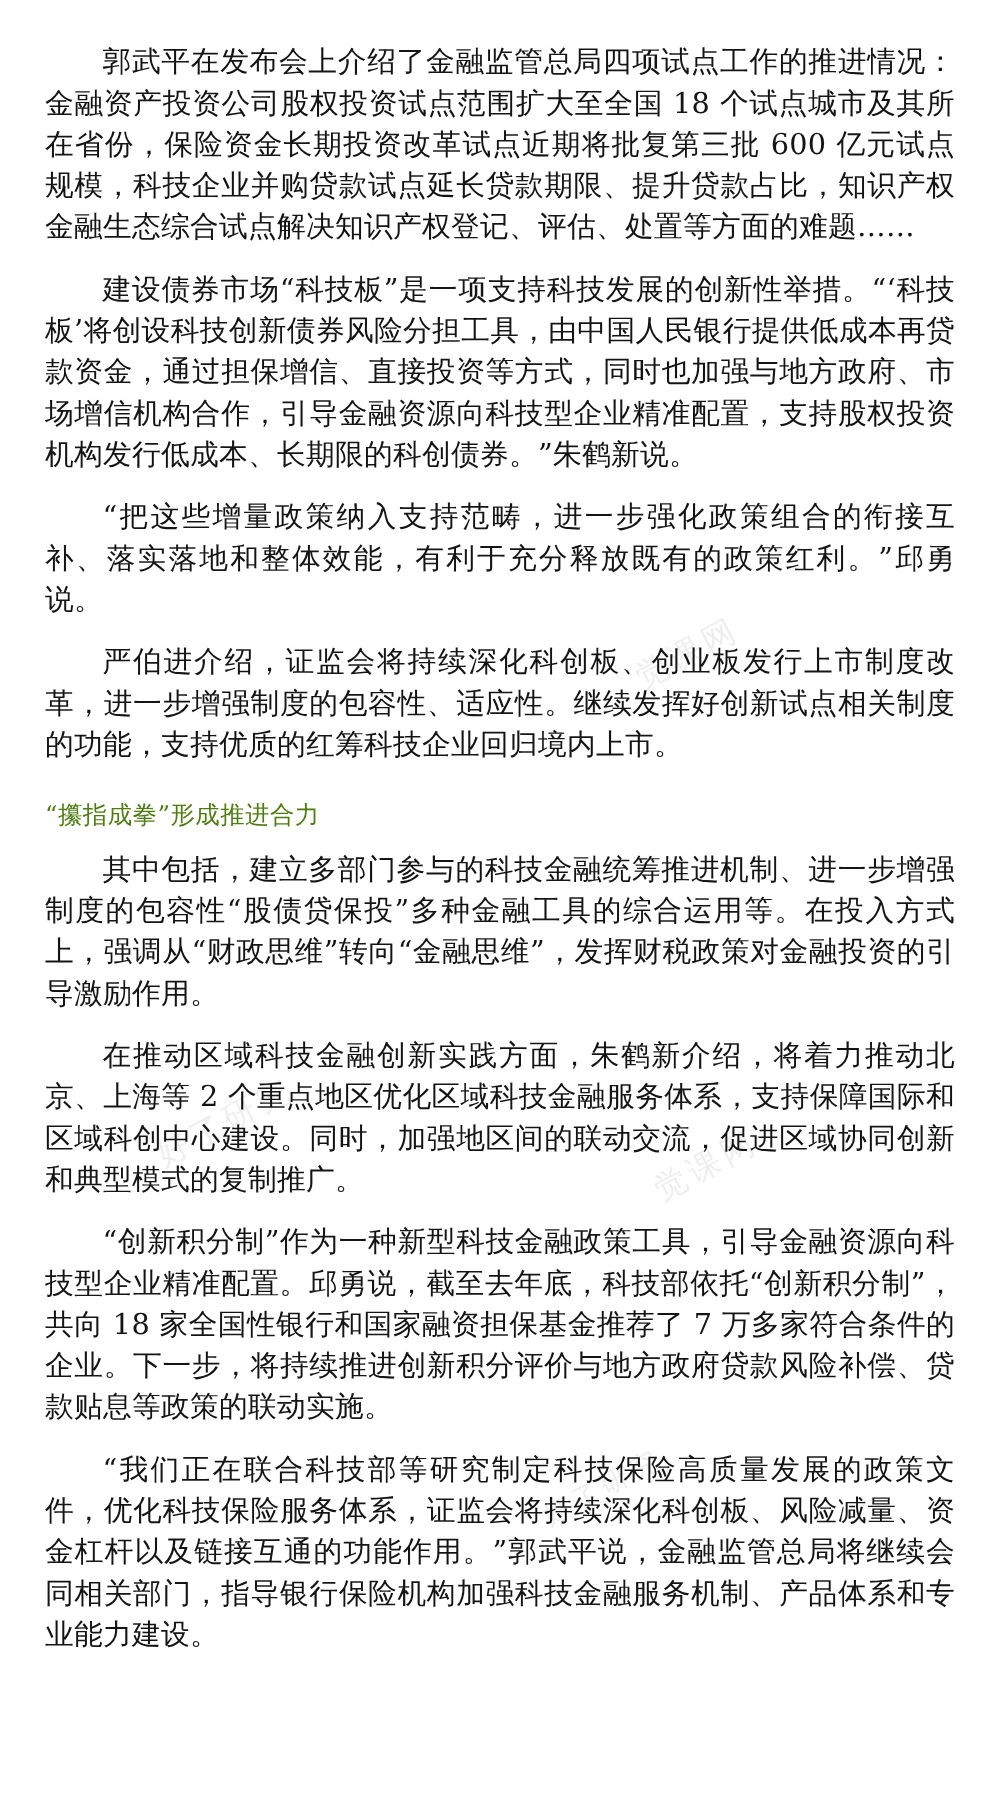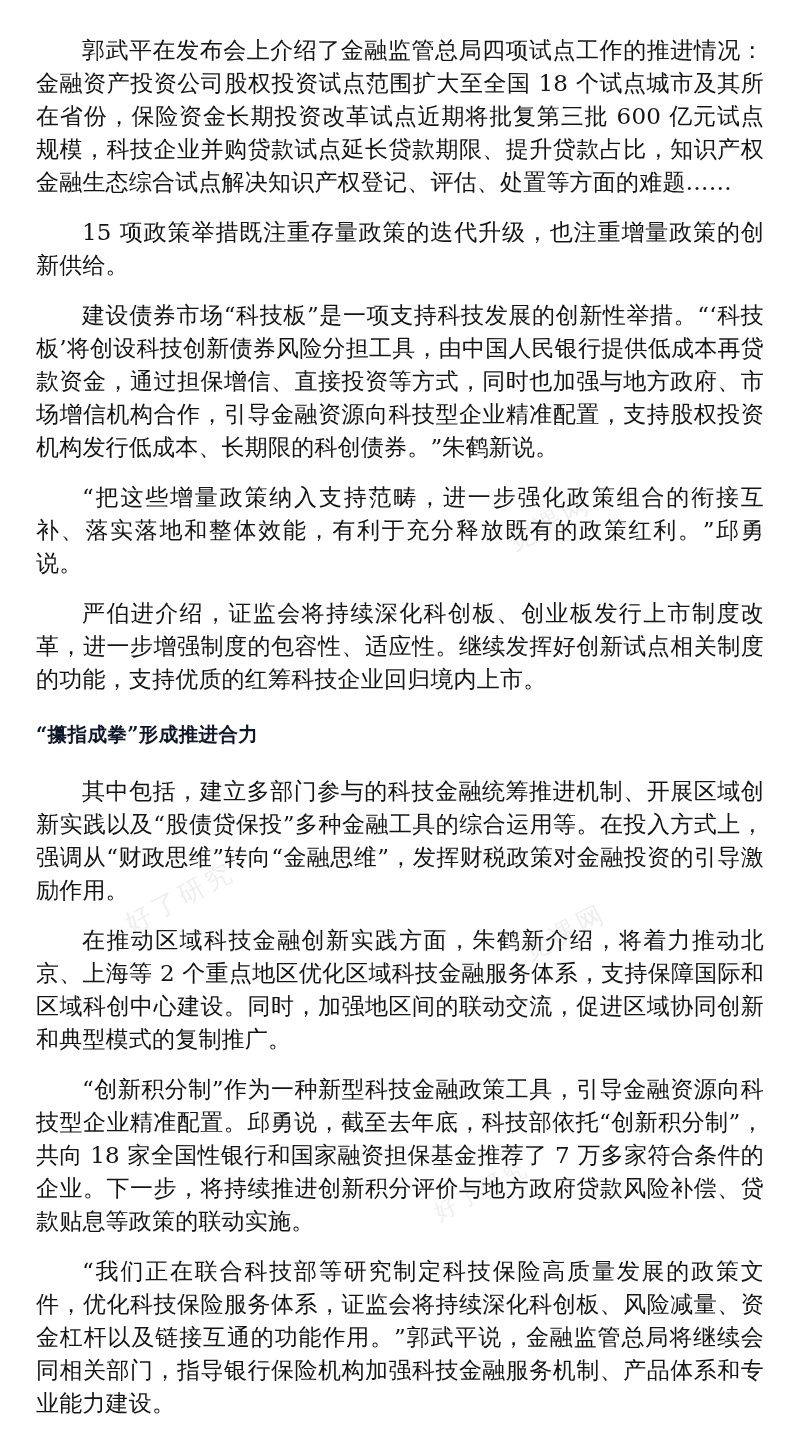"15 项政策举措既注重存量政策的迭代升级，也注重增量政策的创新供给。" p.para { html: <p>15 项政策举措既注重存量政策的迭代升级，也注重增量政策的创新供给。</p> -> none }
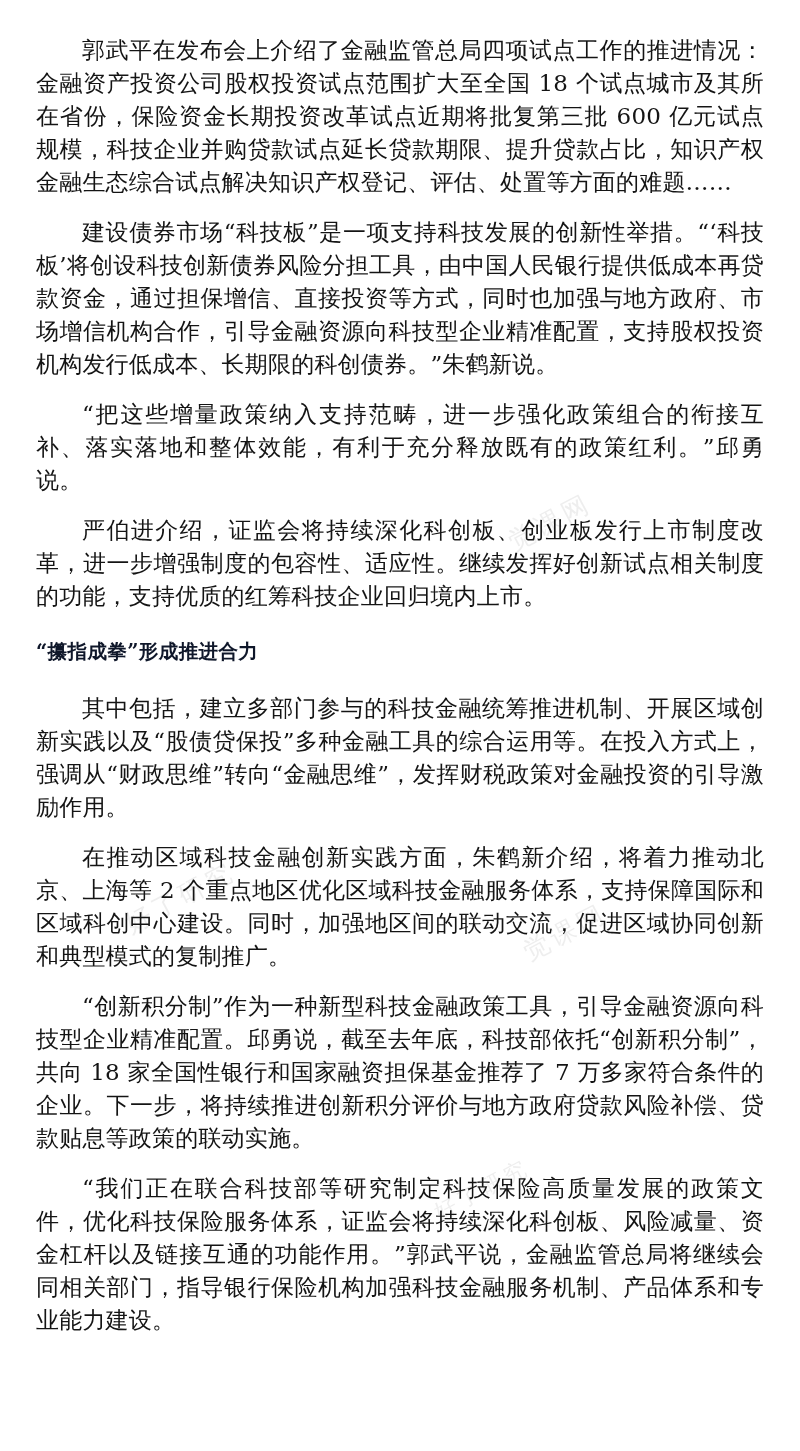"“攥指成拳”形成推进合力" .subhead { color: #0f172a -> #4d7c0f; font-weight: bold -> normal; margin: 22px 0 24px 0 -> 22px 0 12px 0 }
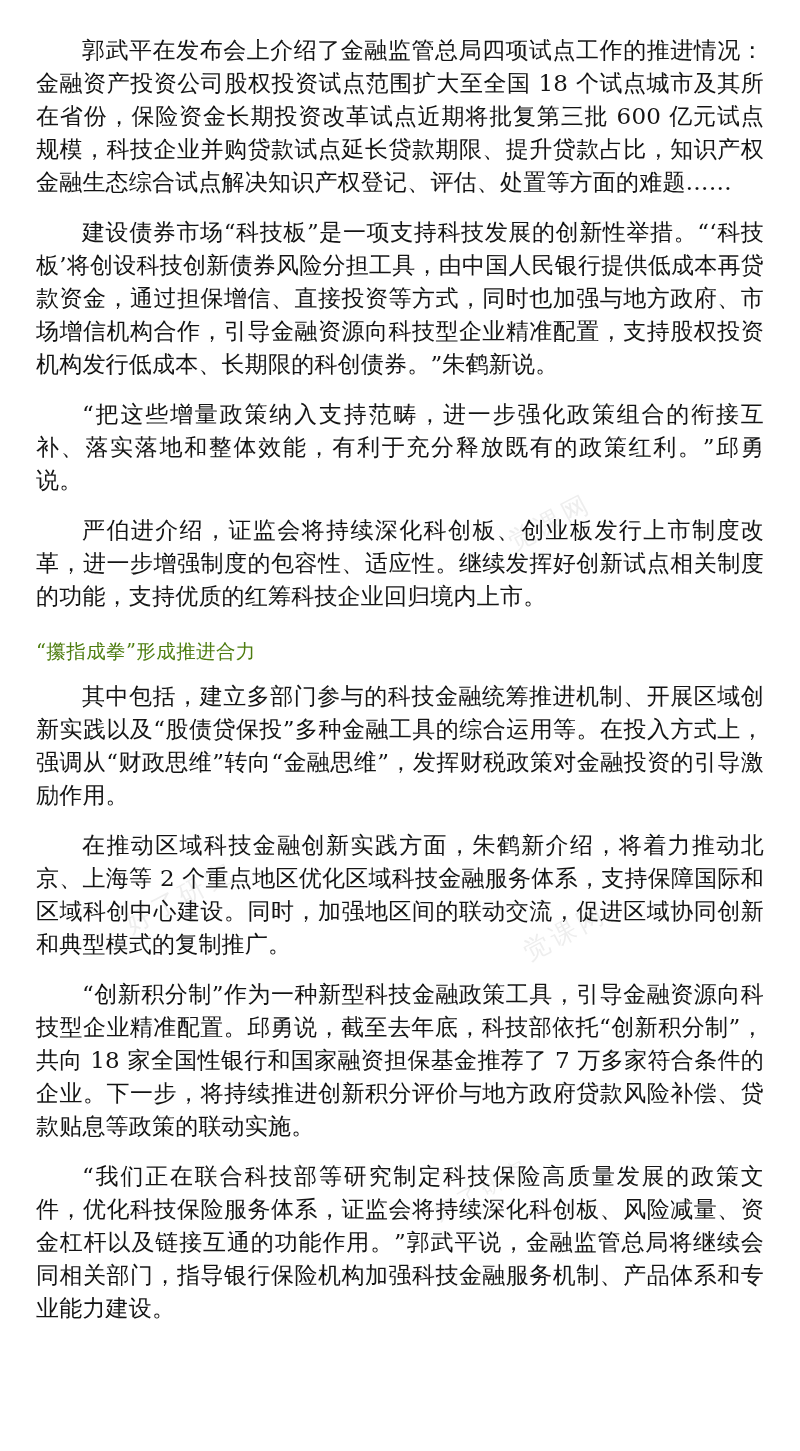"其中包括，建立多部门参与的科技金融统筹推进机制、开展区域创新实践以及“股债贷保投" p.para { text: 开展区域创新实践以及 -> 进一步增强制度的包容性 }
